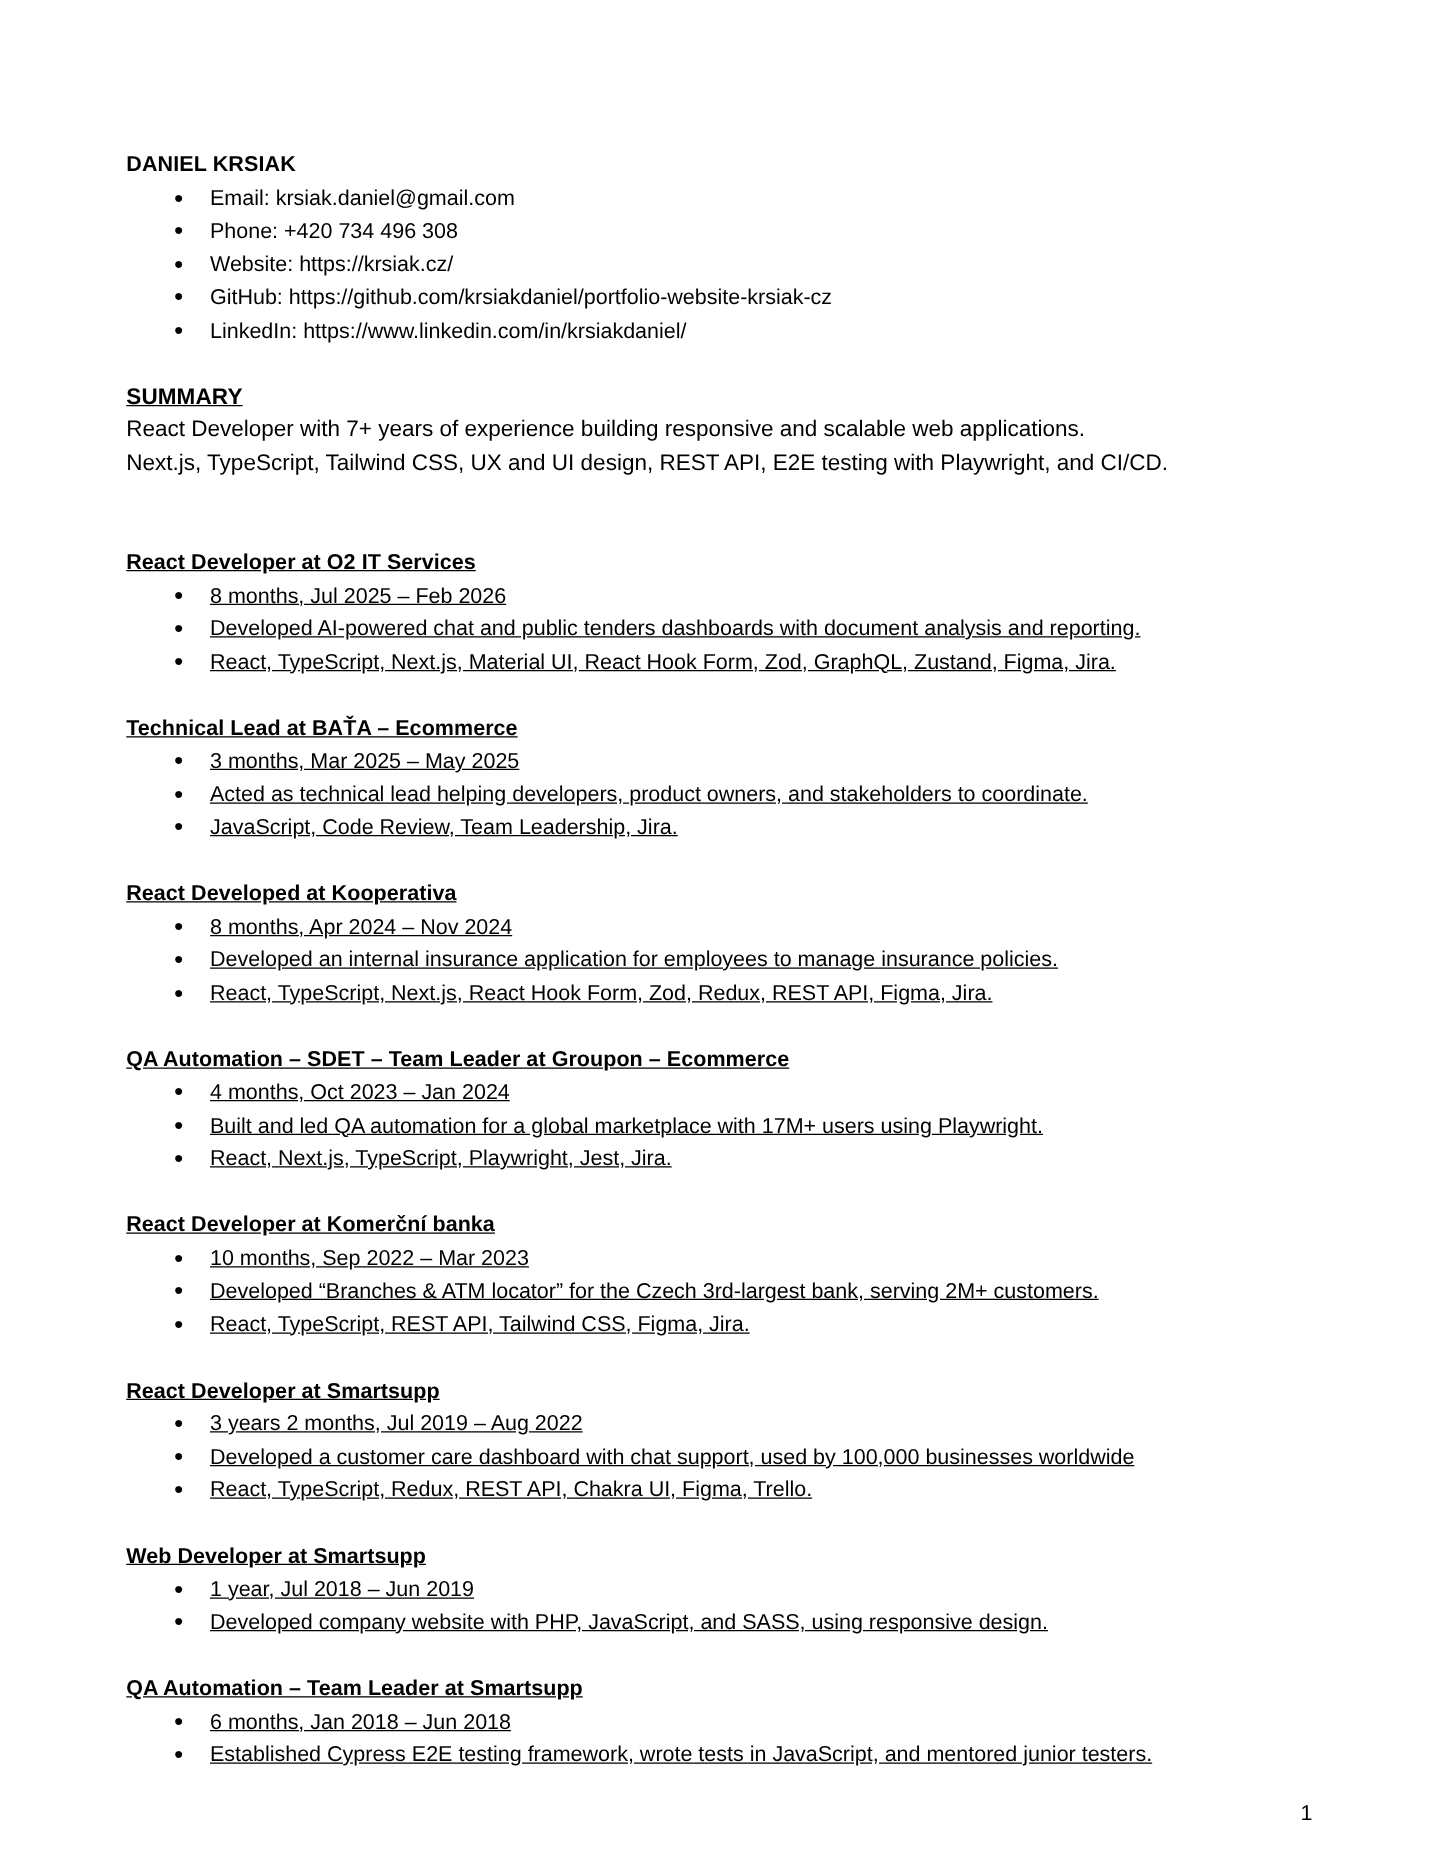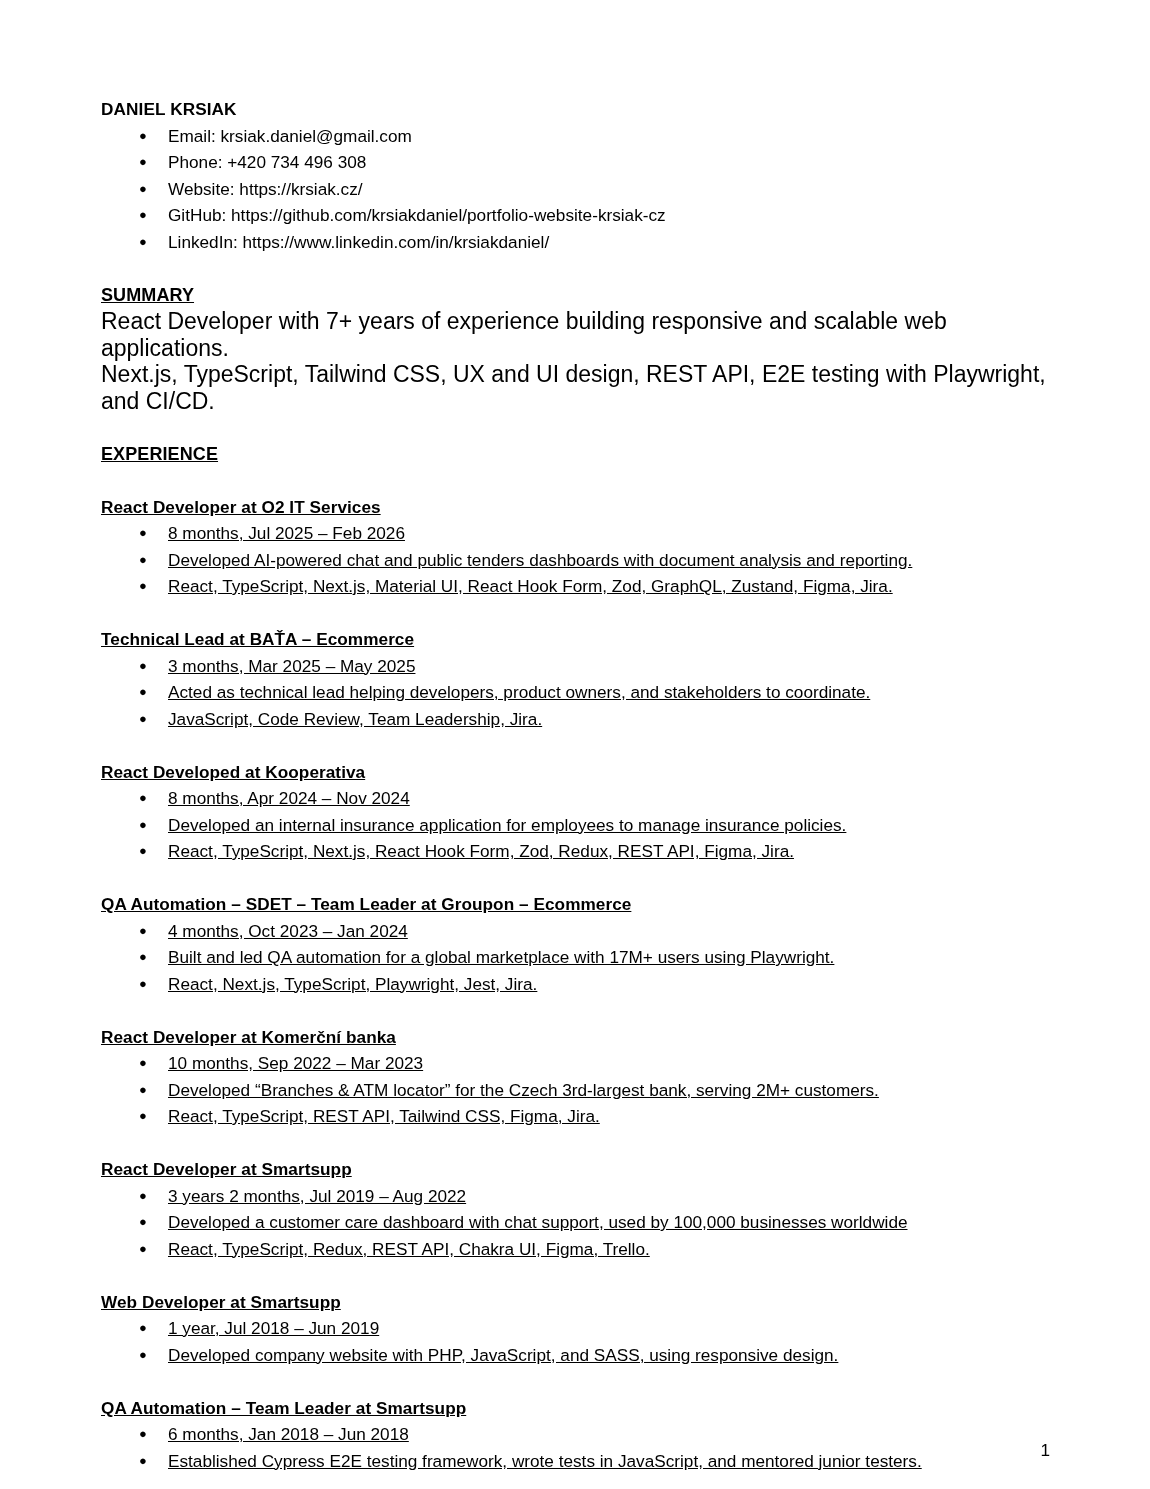"DANIEL KRSIAK" .name { margin-top: none -> 22px }
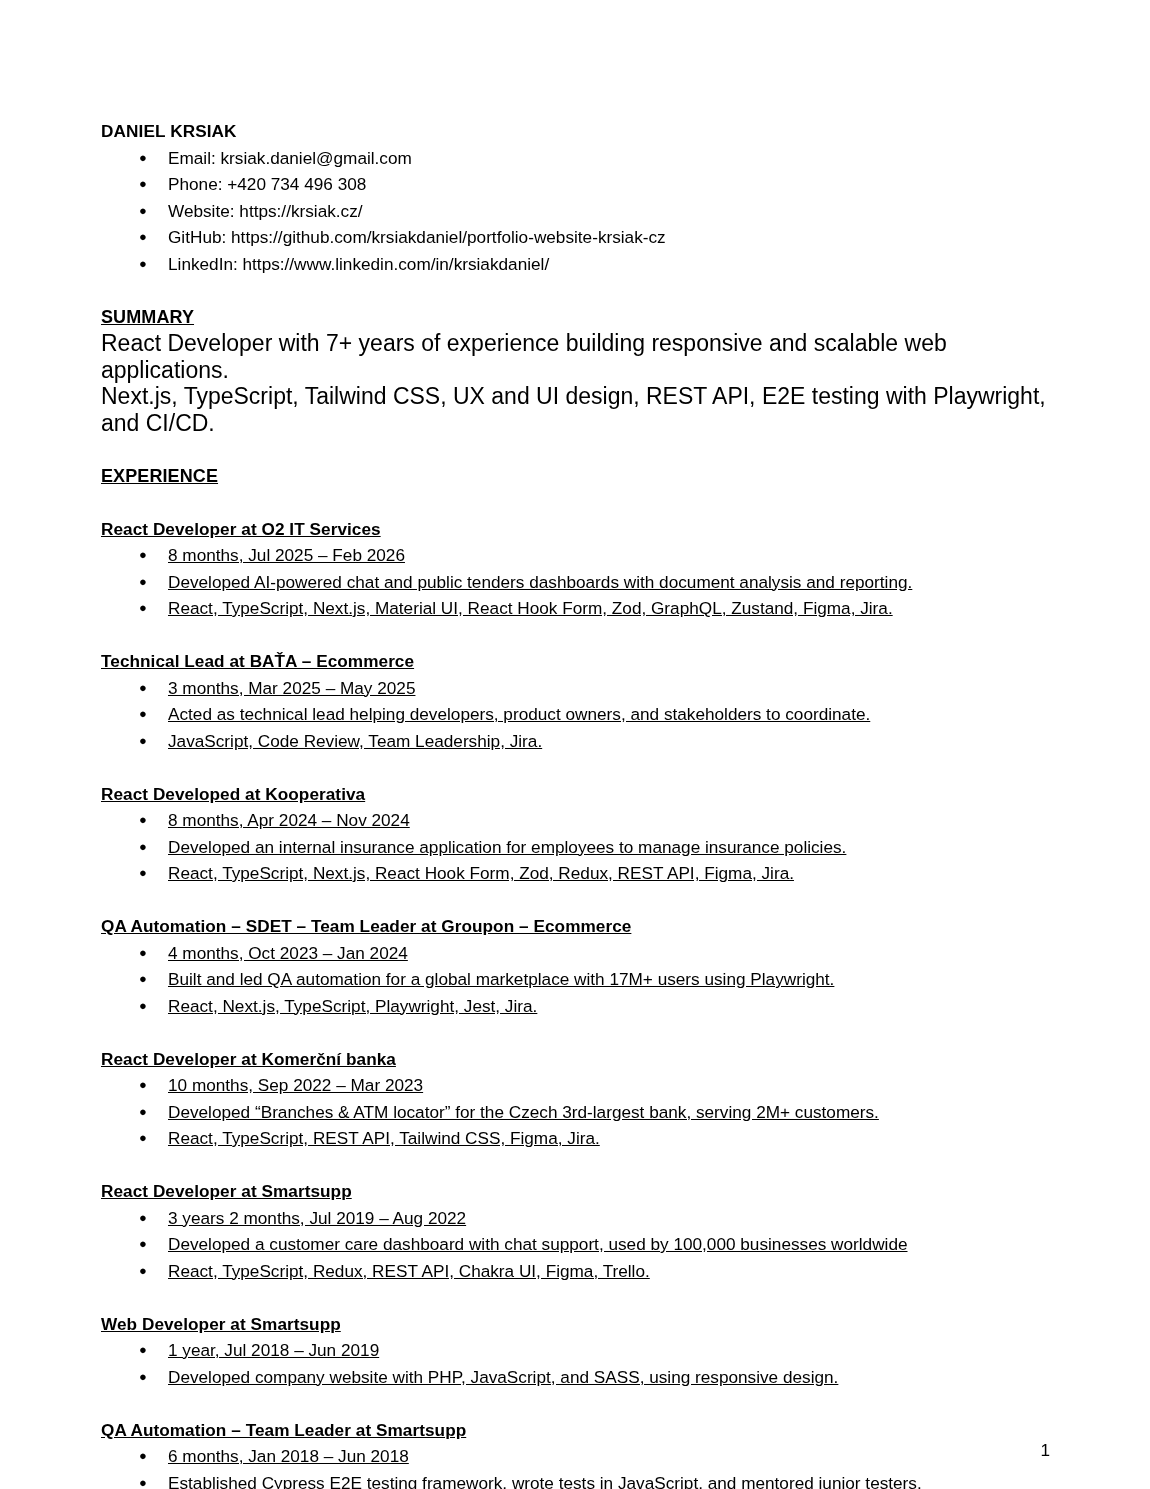"React Developer with 7+ years" .summary-line { font-size: 23px -> 18px }
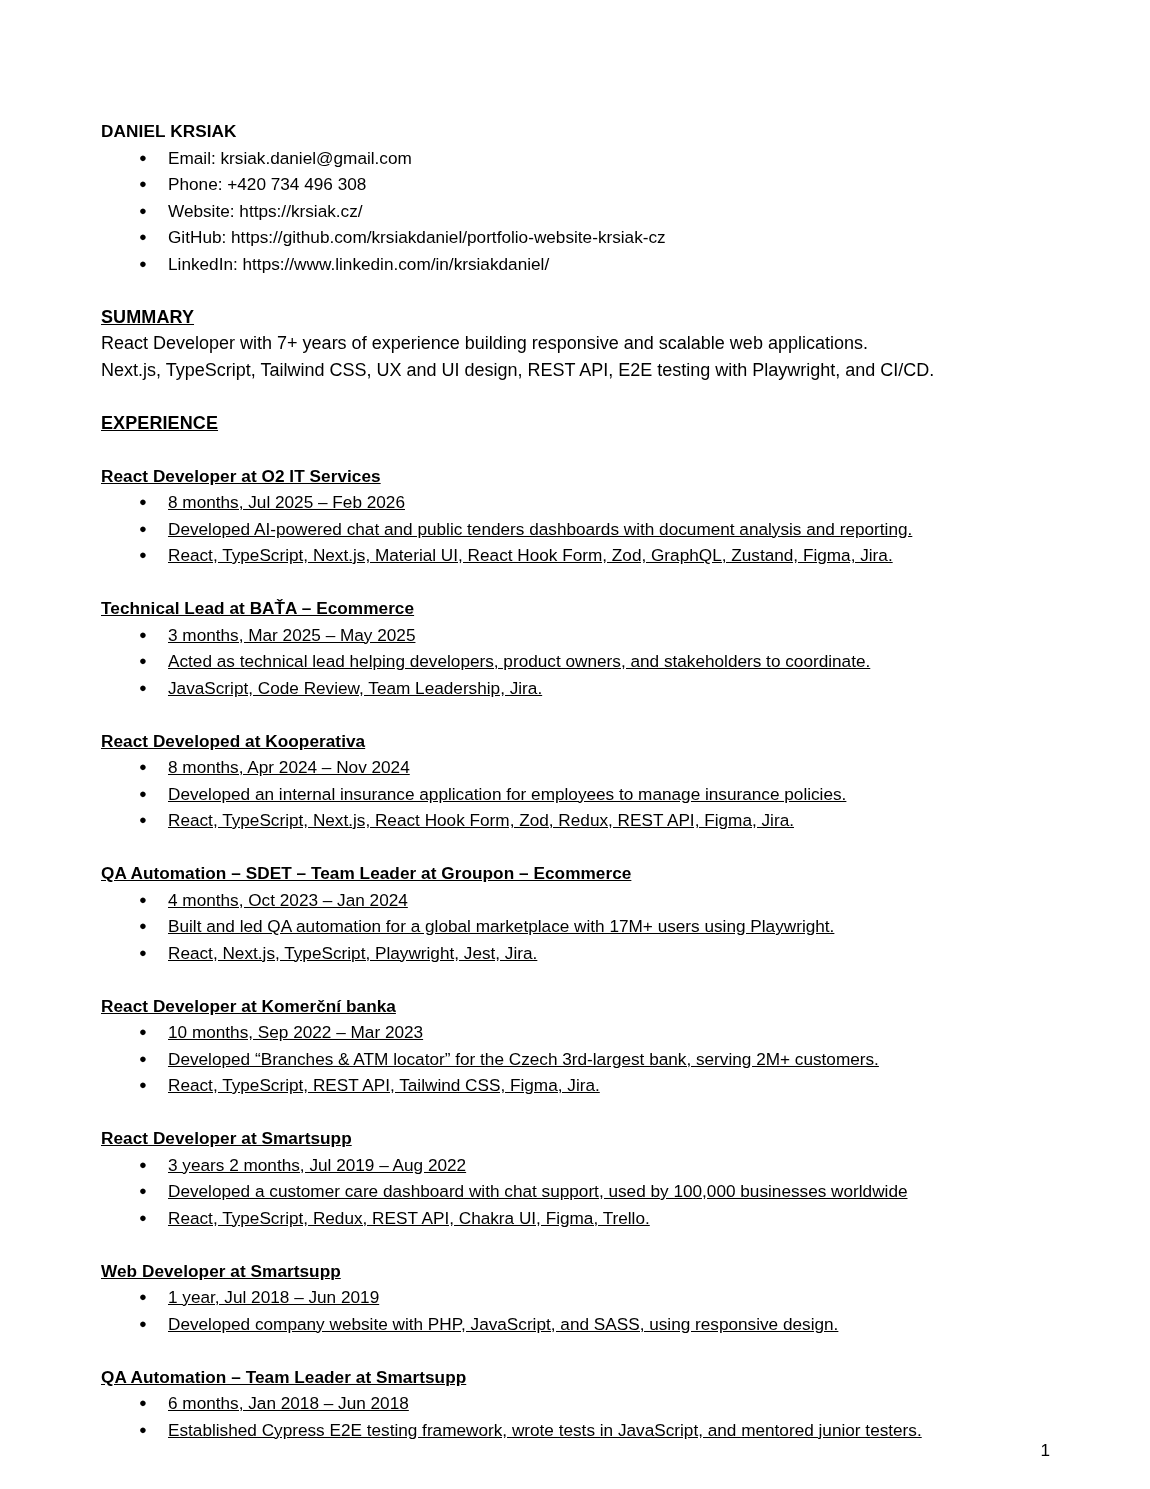"EXPERIENCE" div.section-head { html: <div>EXPERIENCE</div> -> none }
